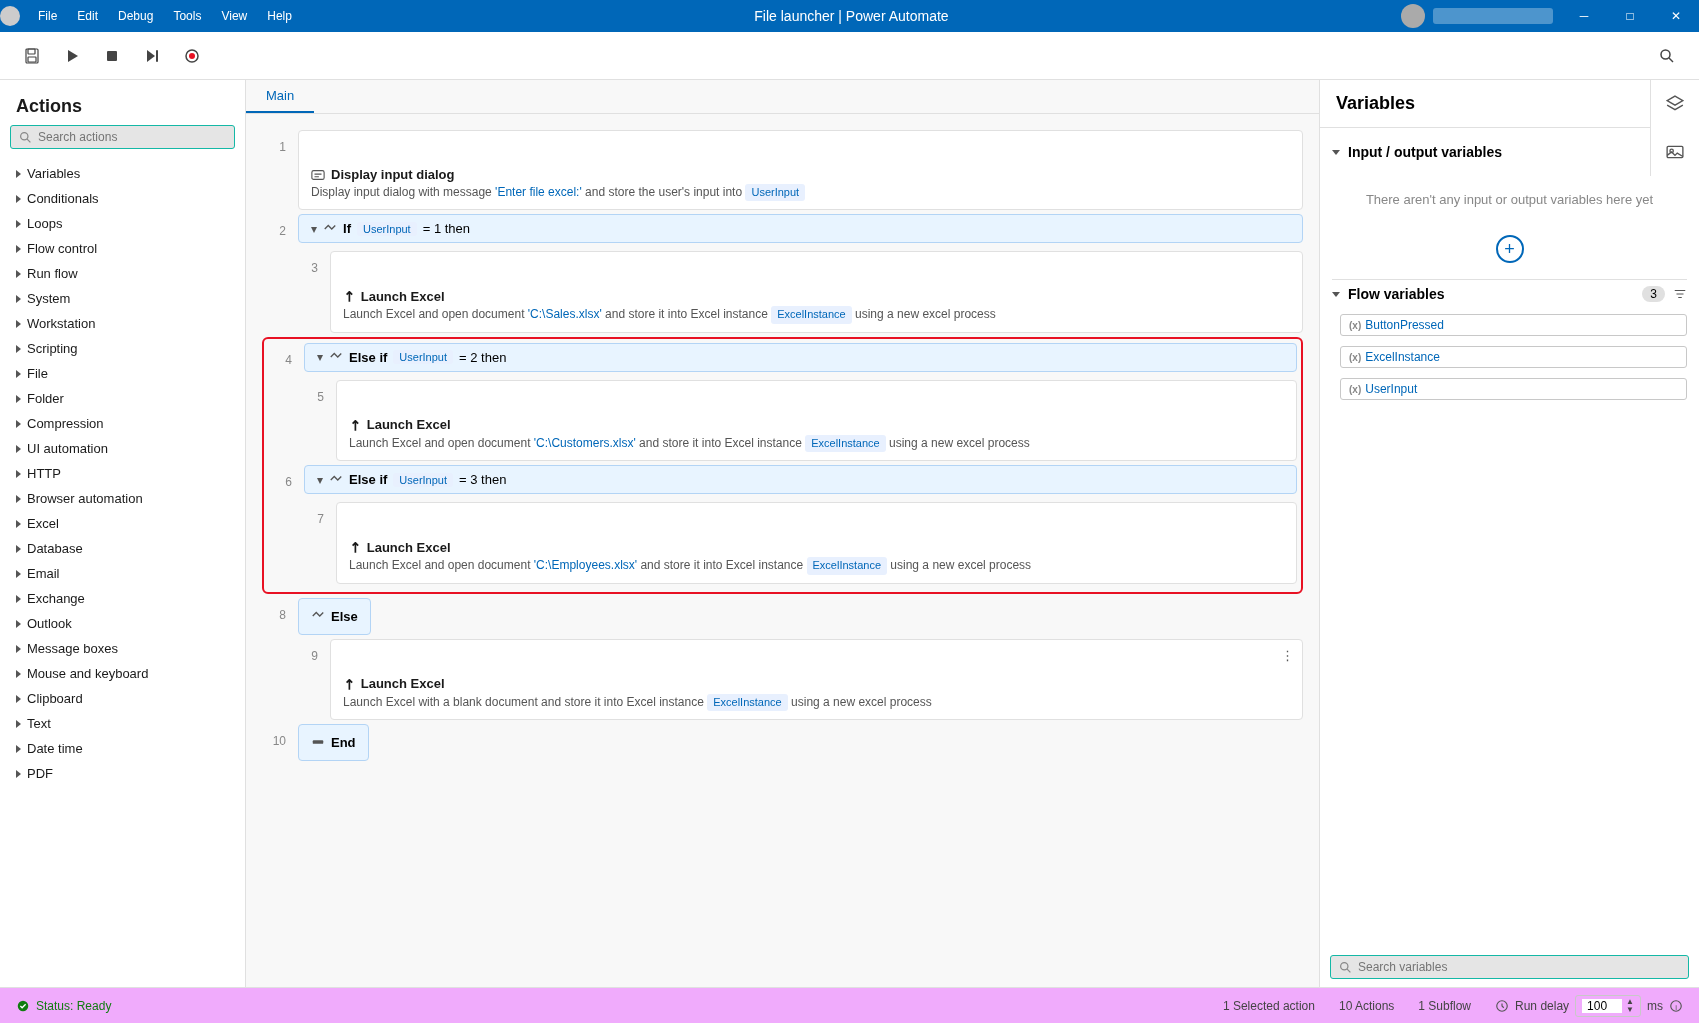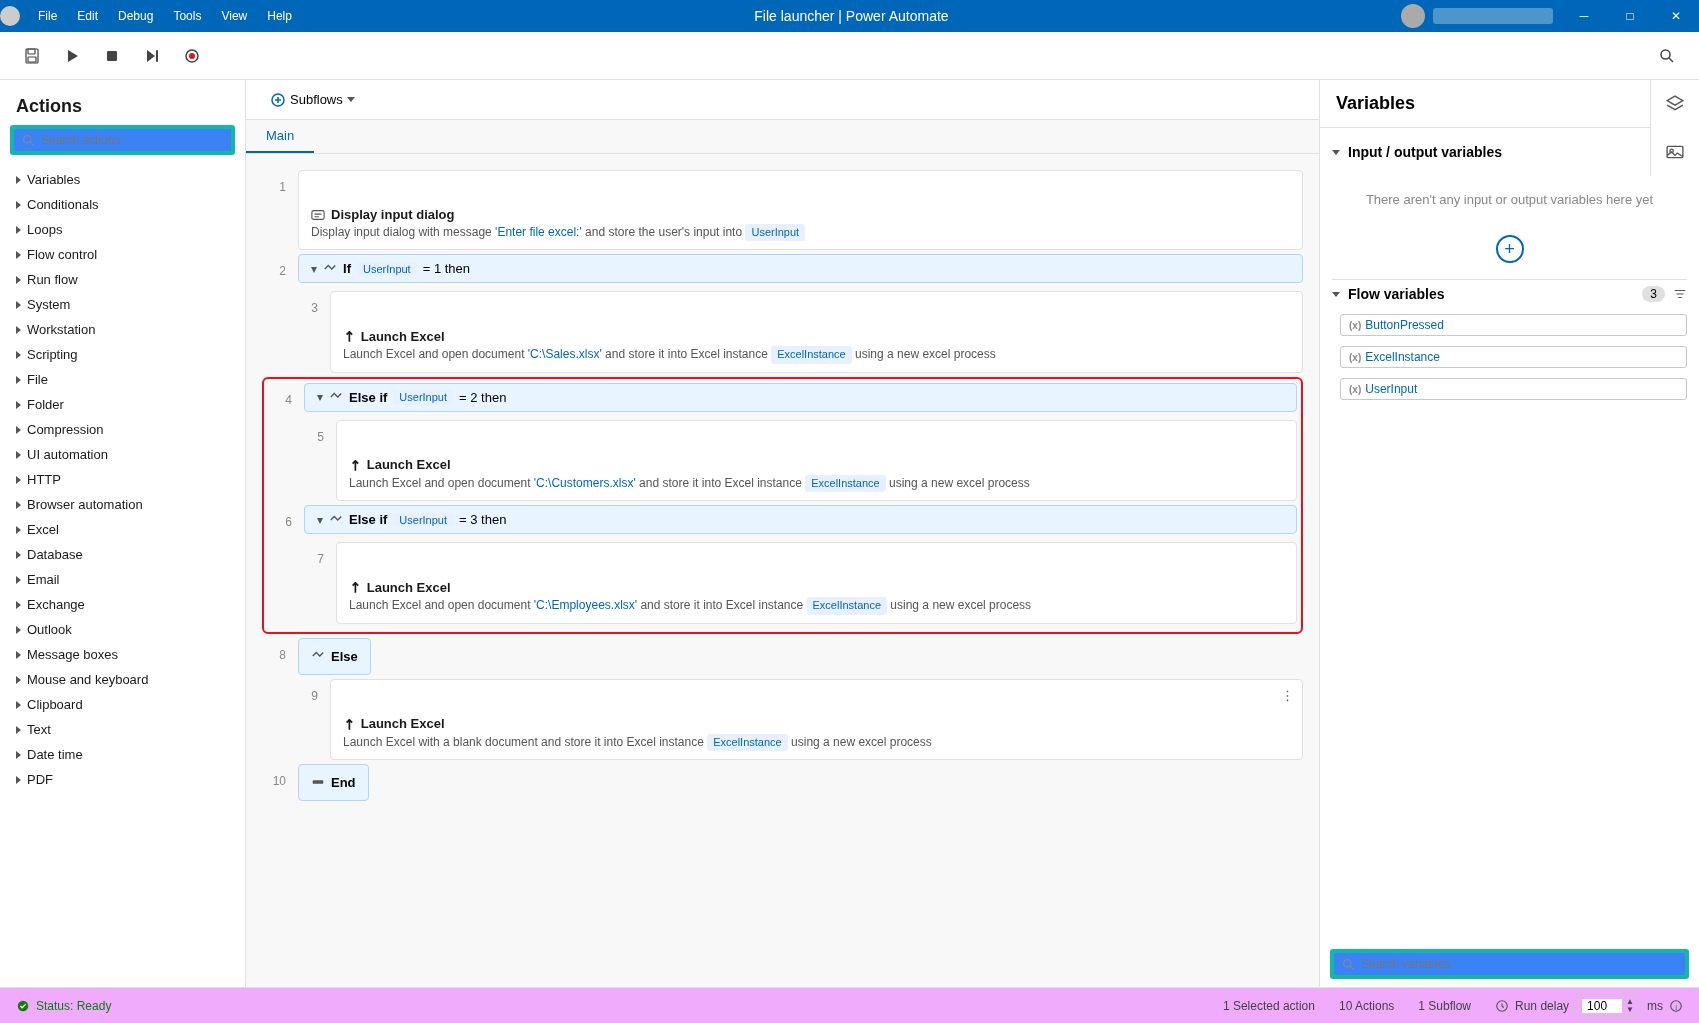"Subflows" div.subflows-bar { html: <div> <div> <svg> <circle></circle> <path></path> </svg> <span>Subflows</span> <span></span> </div> </div> -> none }
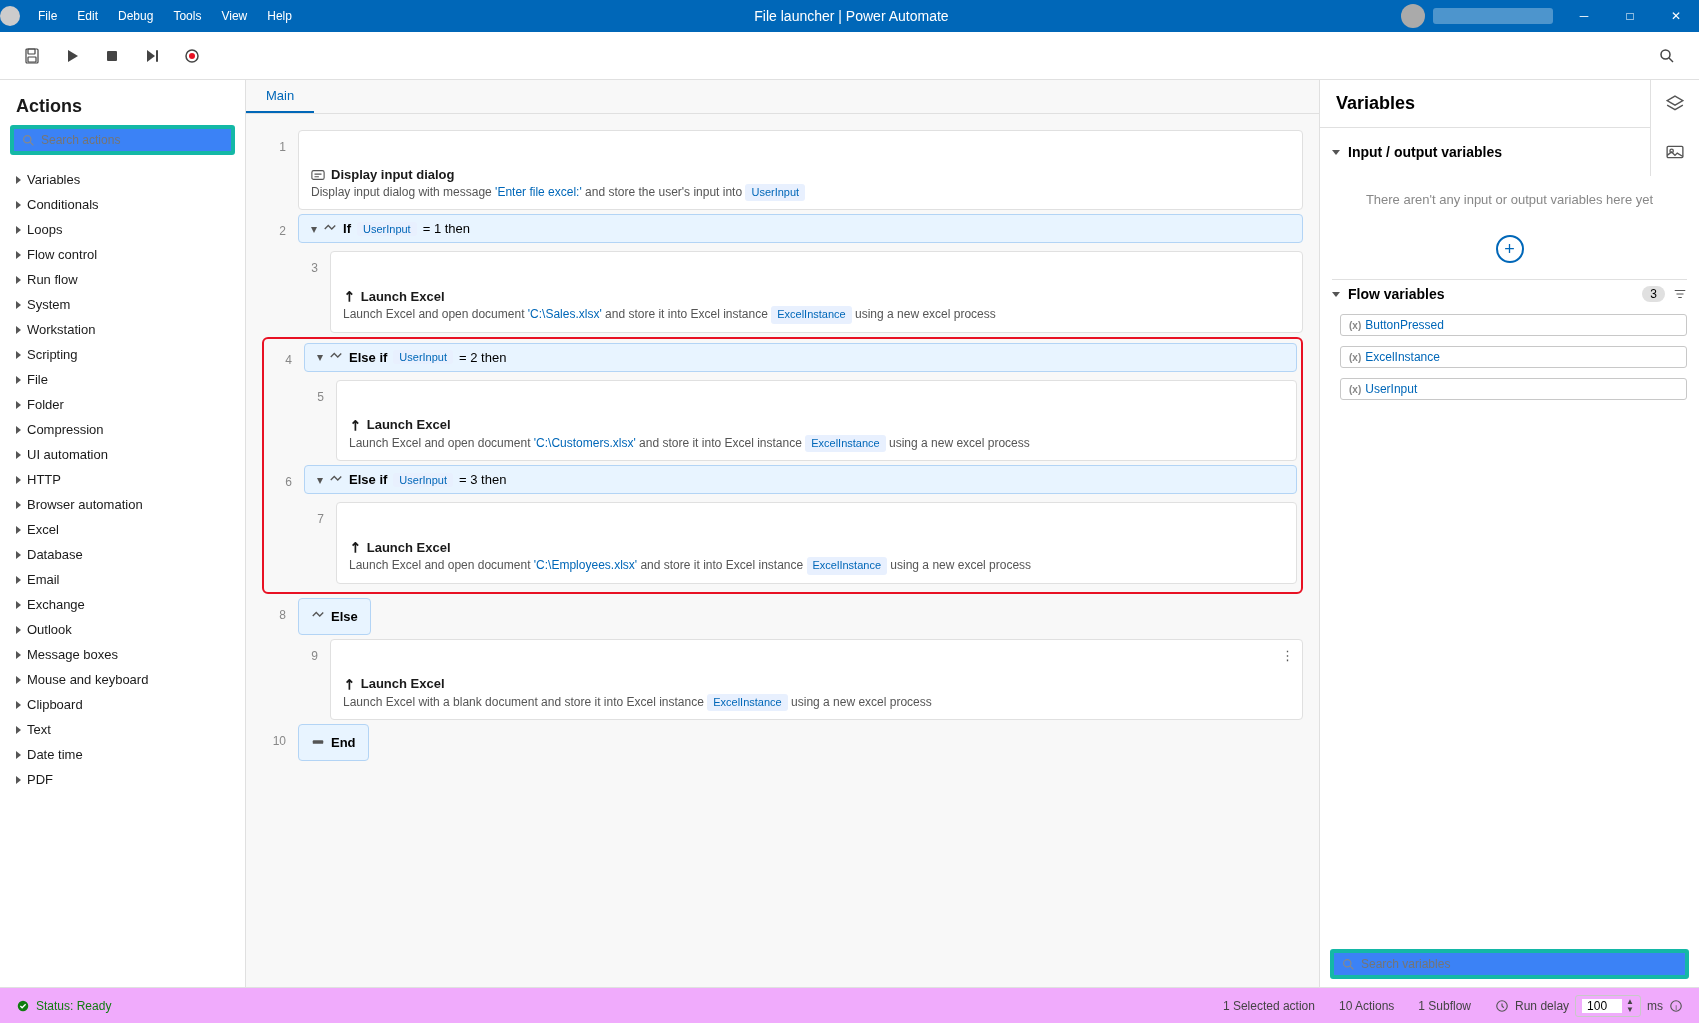"Search actions" .search-box { background: #3b82f6 -> #e5e5e5; border: 4px solid #14b8a6 -> 1px solid #14b8a6 }
